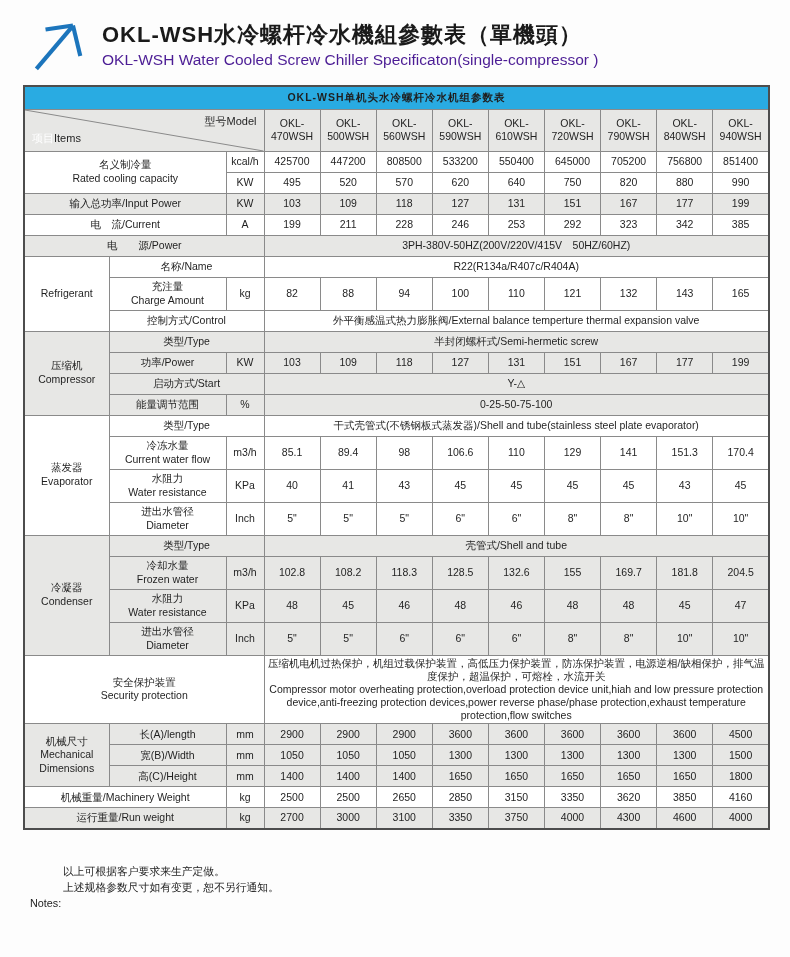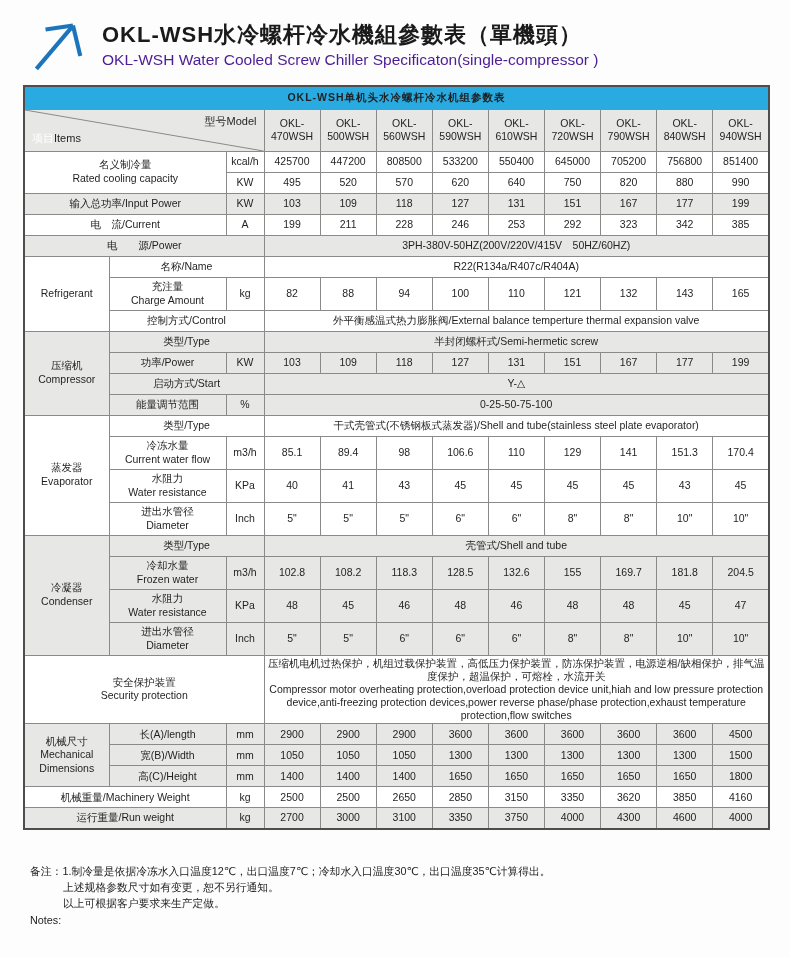"备注：1.制冷量是依据冷冻水入口温度12℃，出口温度7℃；冷却水入口温度30℃，" div { html: <div>备注：1.制冷量是依据冷冻水入口温度12℃，出口温度7℃；冷却水入口温度30℃，出口温度35℃计算得出。</div> -> none }
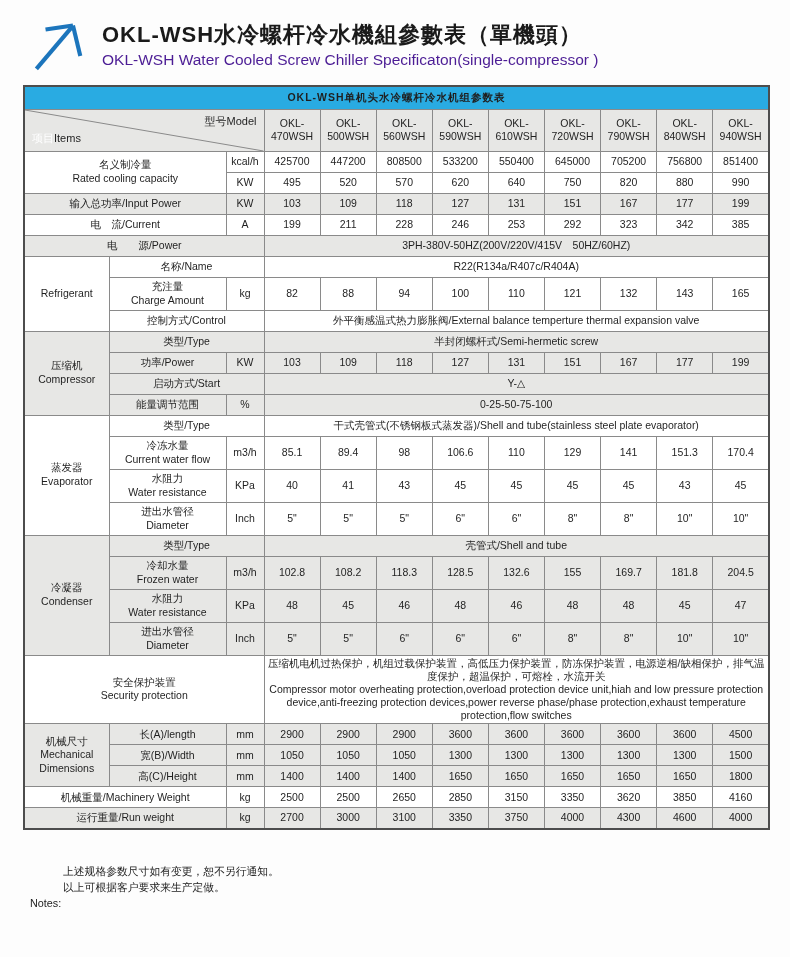"上述规格参数尺寸如有变更，恕不另行通知。" div.ind2 { order: before "以上可根据客户要求来生产定做。" -> after "以上可根据客户要求来生产定做。" }
